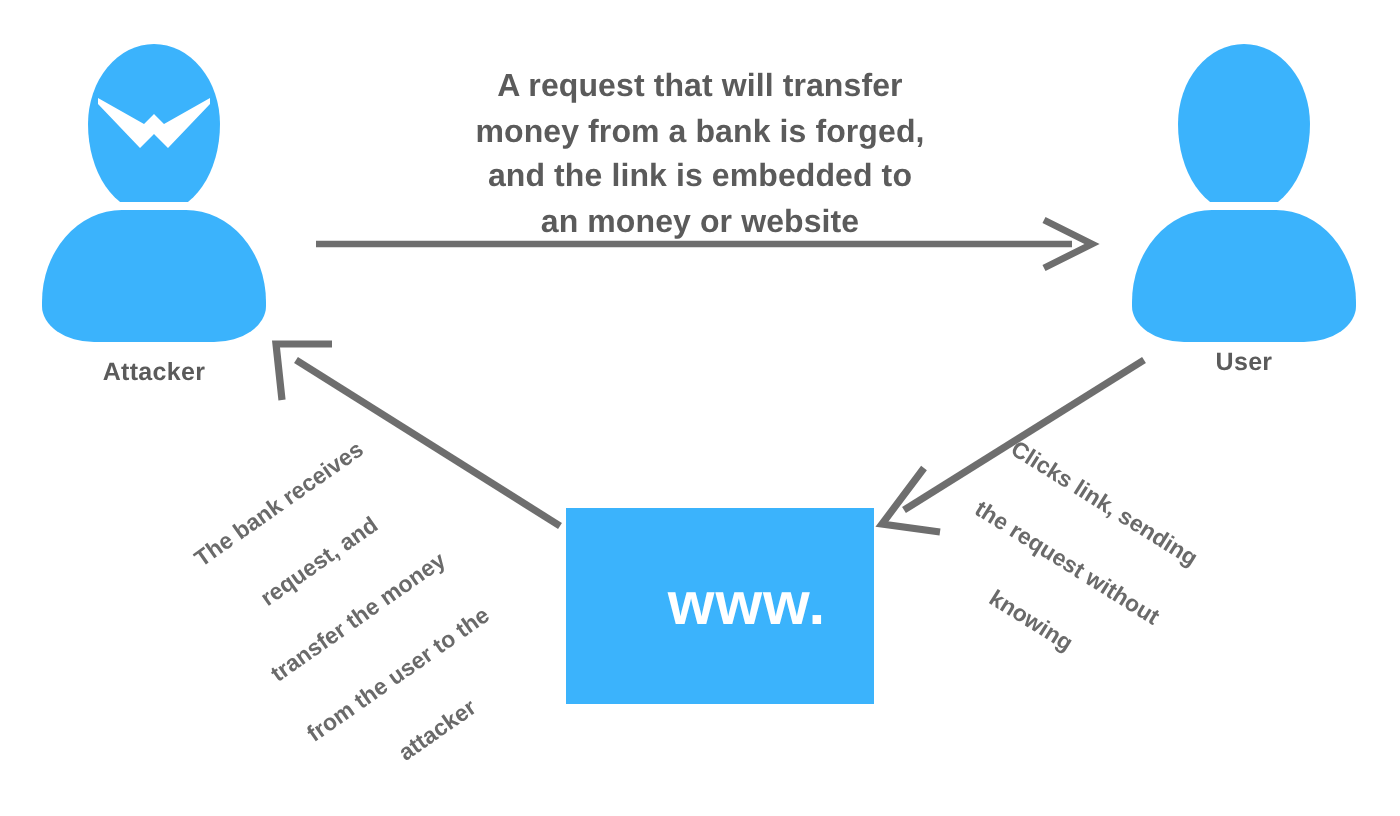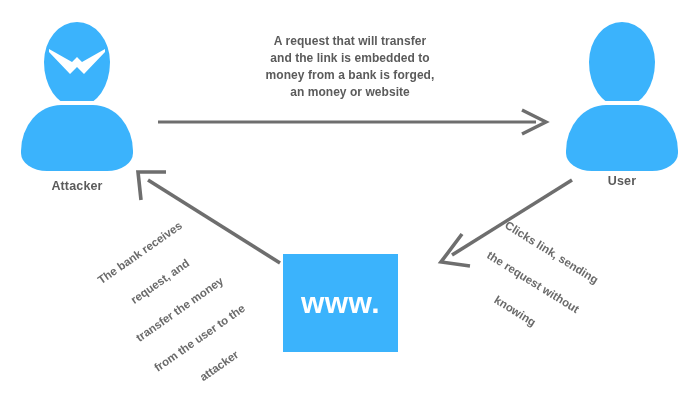"A request that will transfer" .top-caption { font-size: 12px -> 16px }
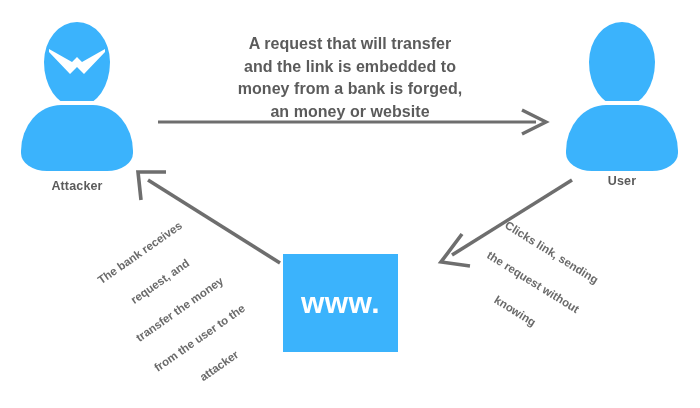"and the link is embedded" div { order: before "money from a bank is" -> after "money from a bank is" }
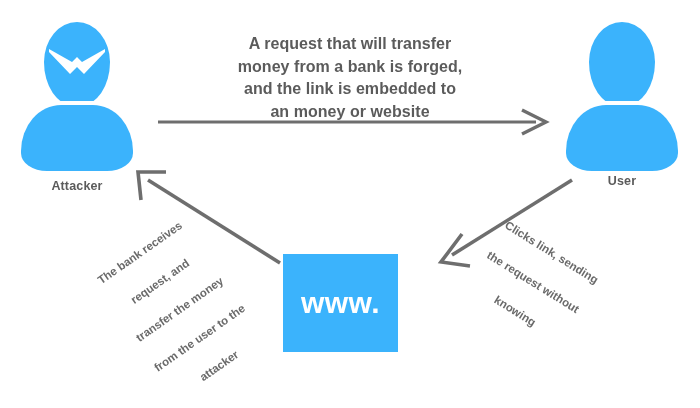"www." div.site-box { padding-left: none -> 27px; width: 115px -> 127px }
